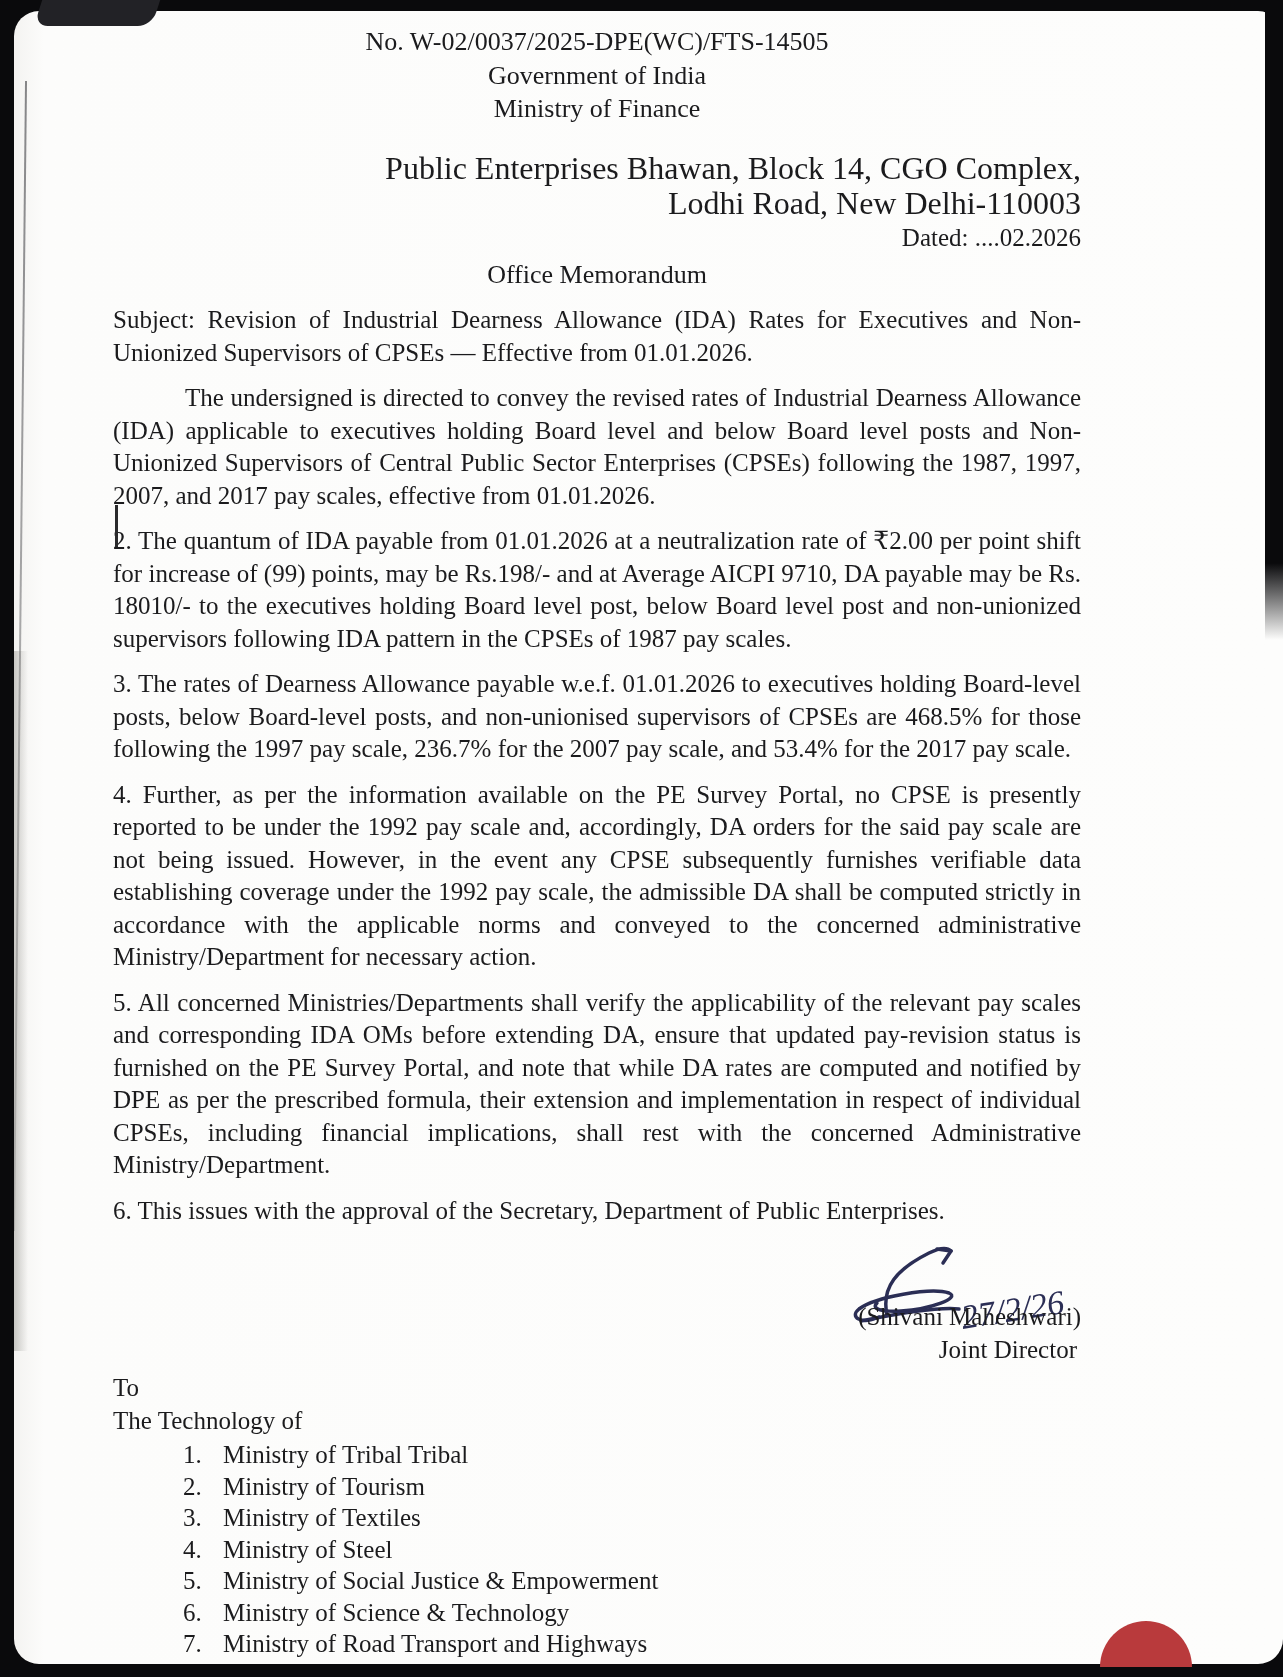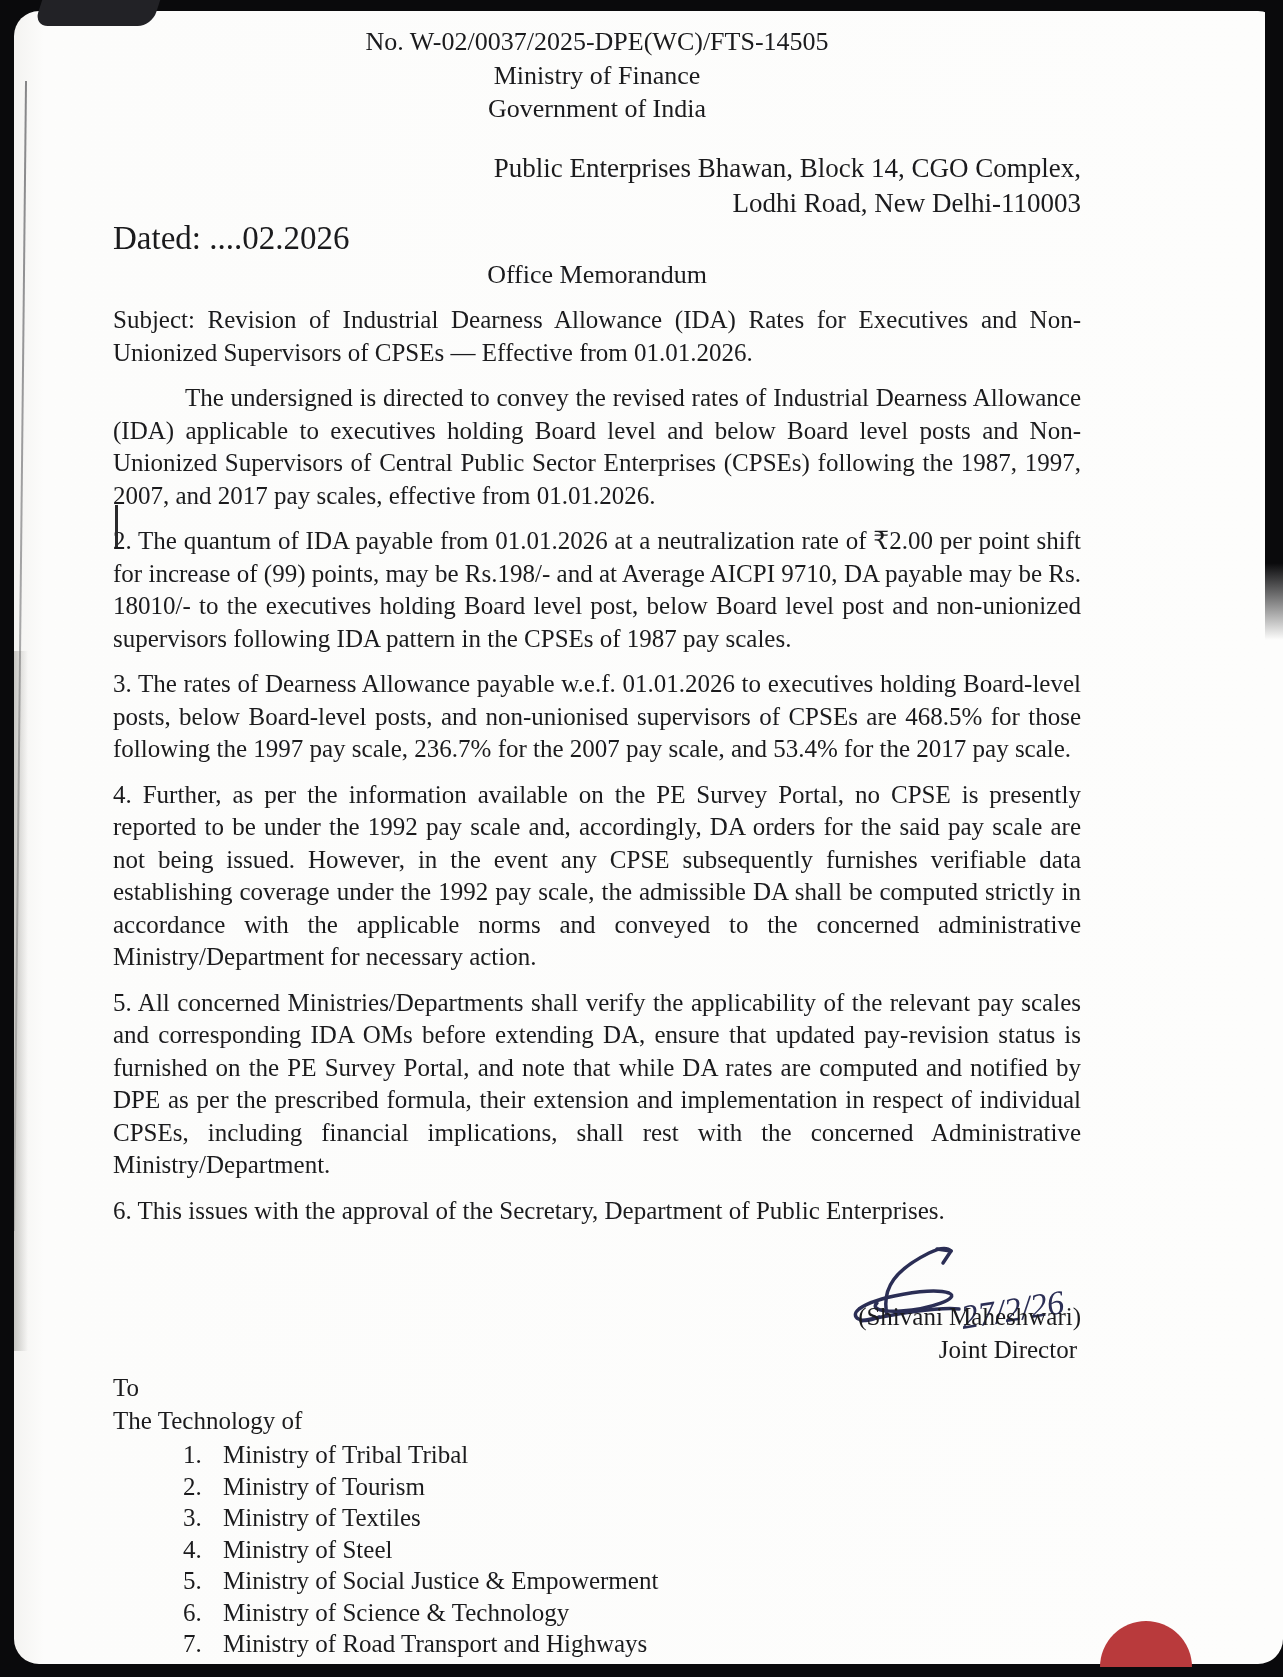"Ministry of Finance" div.orgline { order: before "Government of India" -> after "Government of India" }
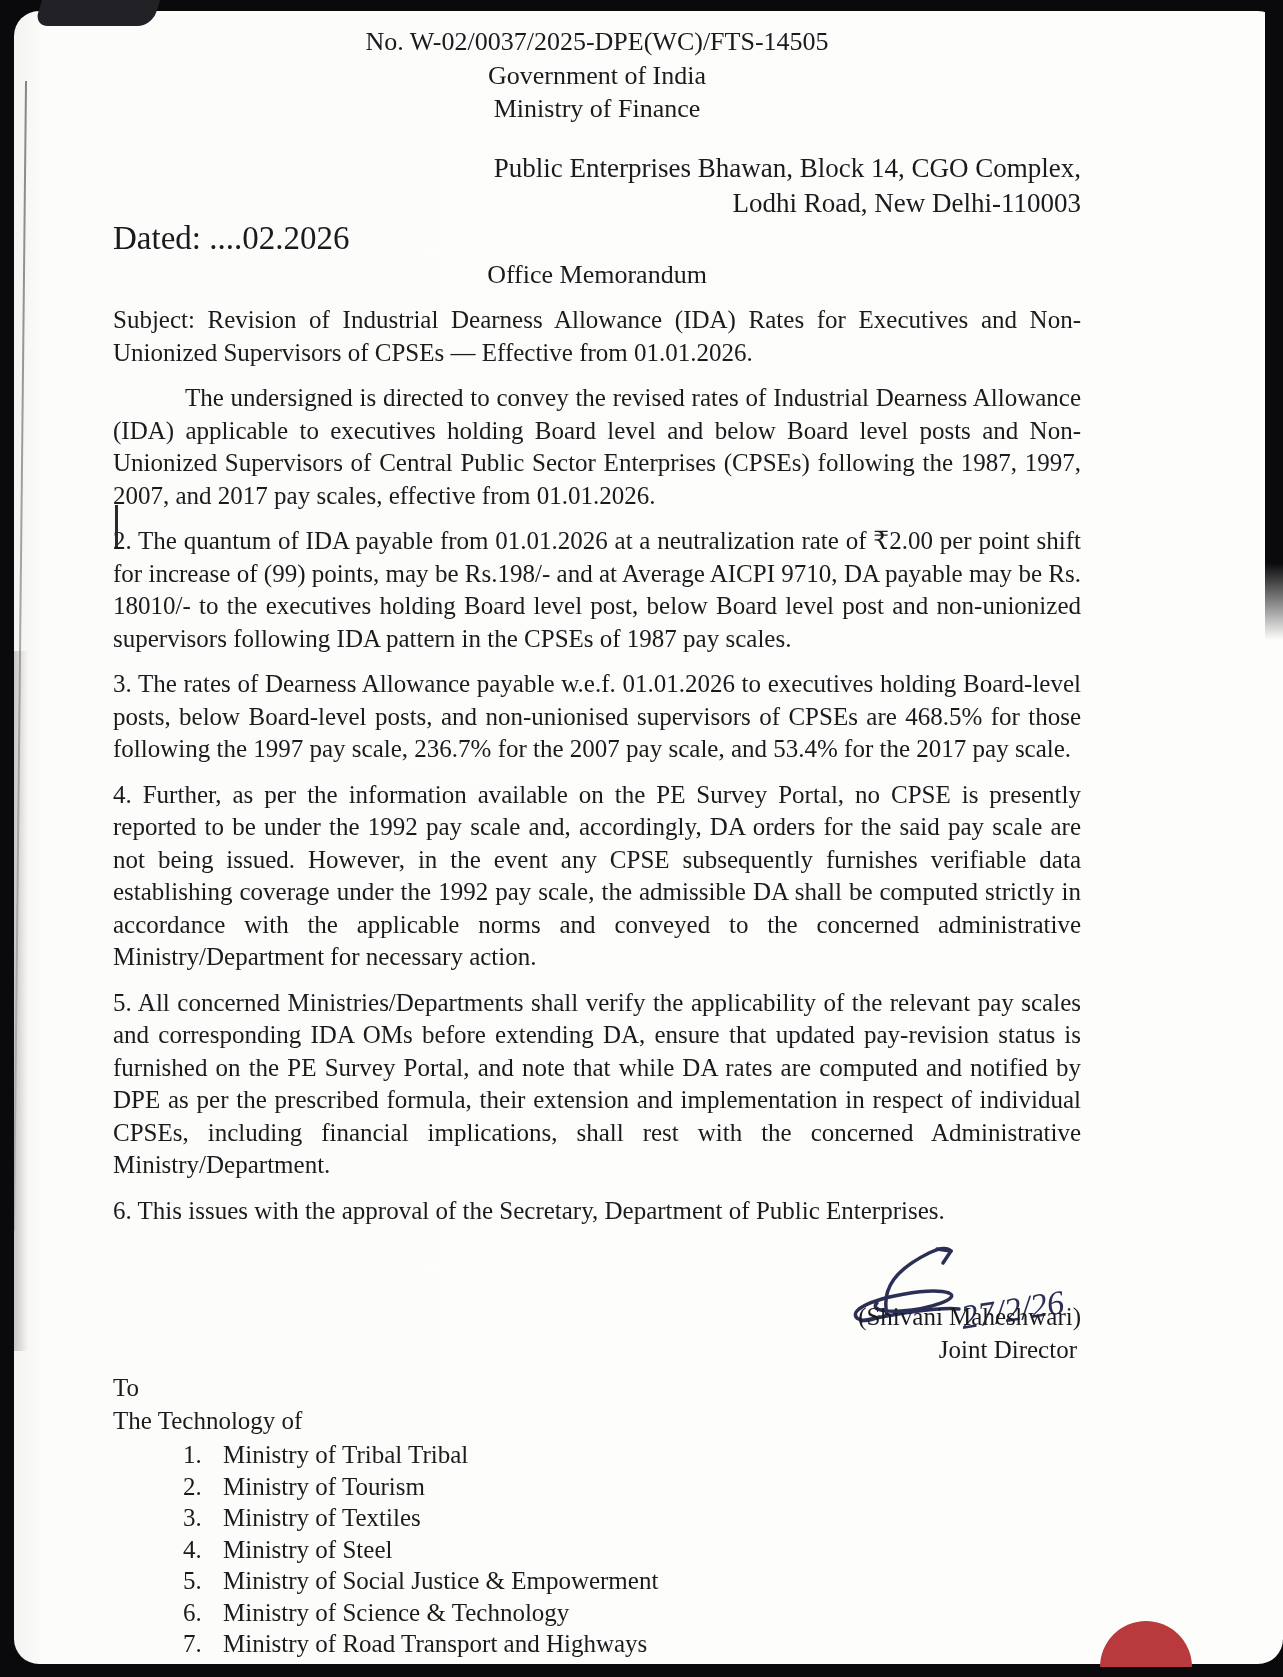"Public Enterprises Bhawan, Block 14," .addr-block { font-size: 27px -> 32px }
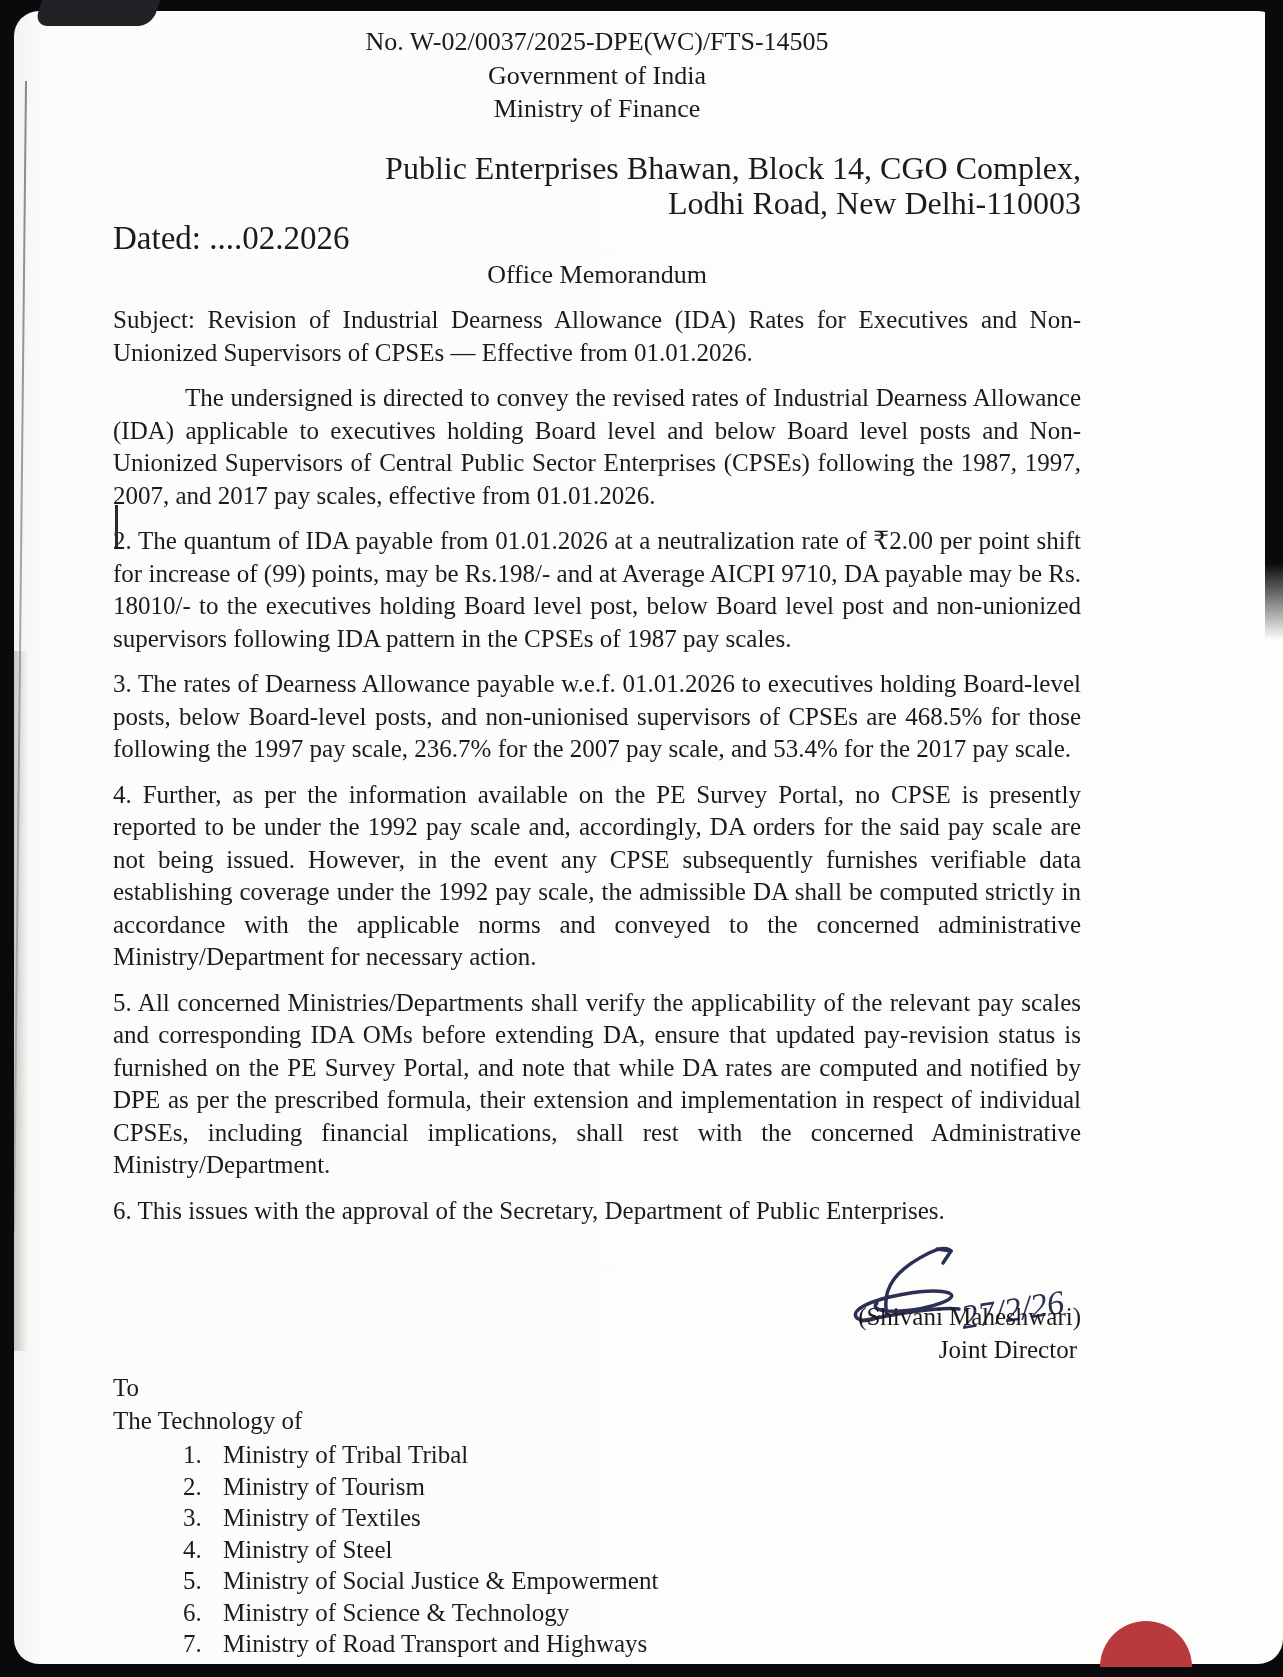"Dated: ....02.2026" .dated { font-size: 33px -> 25px; text-align: left -> right }
